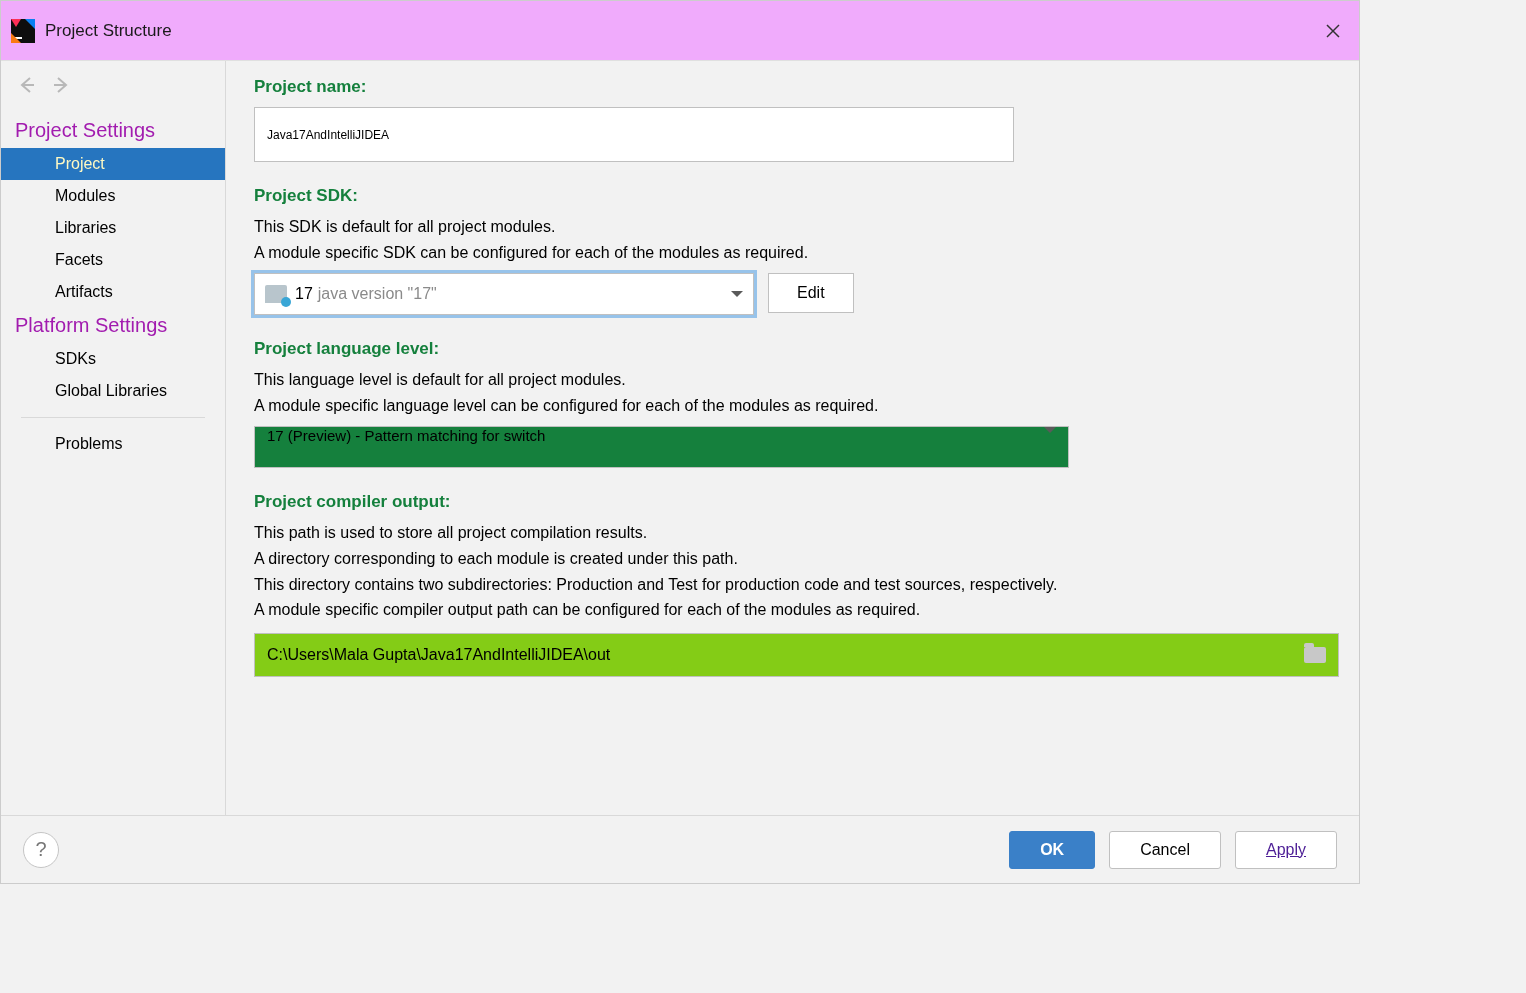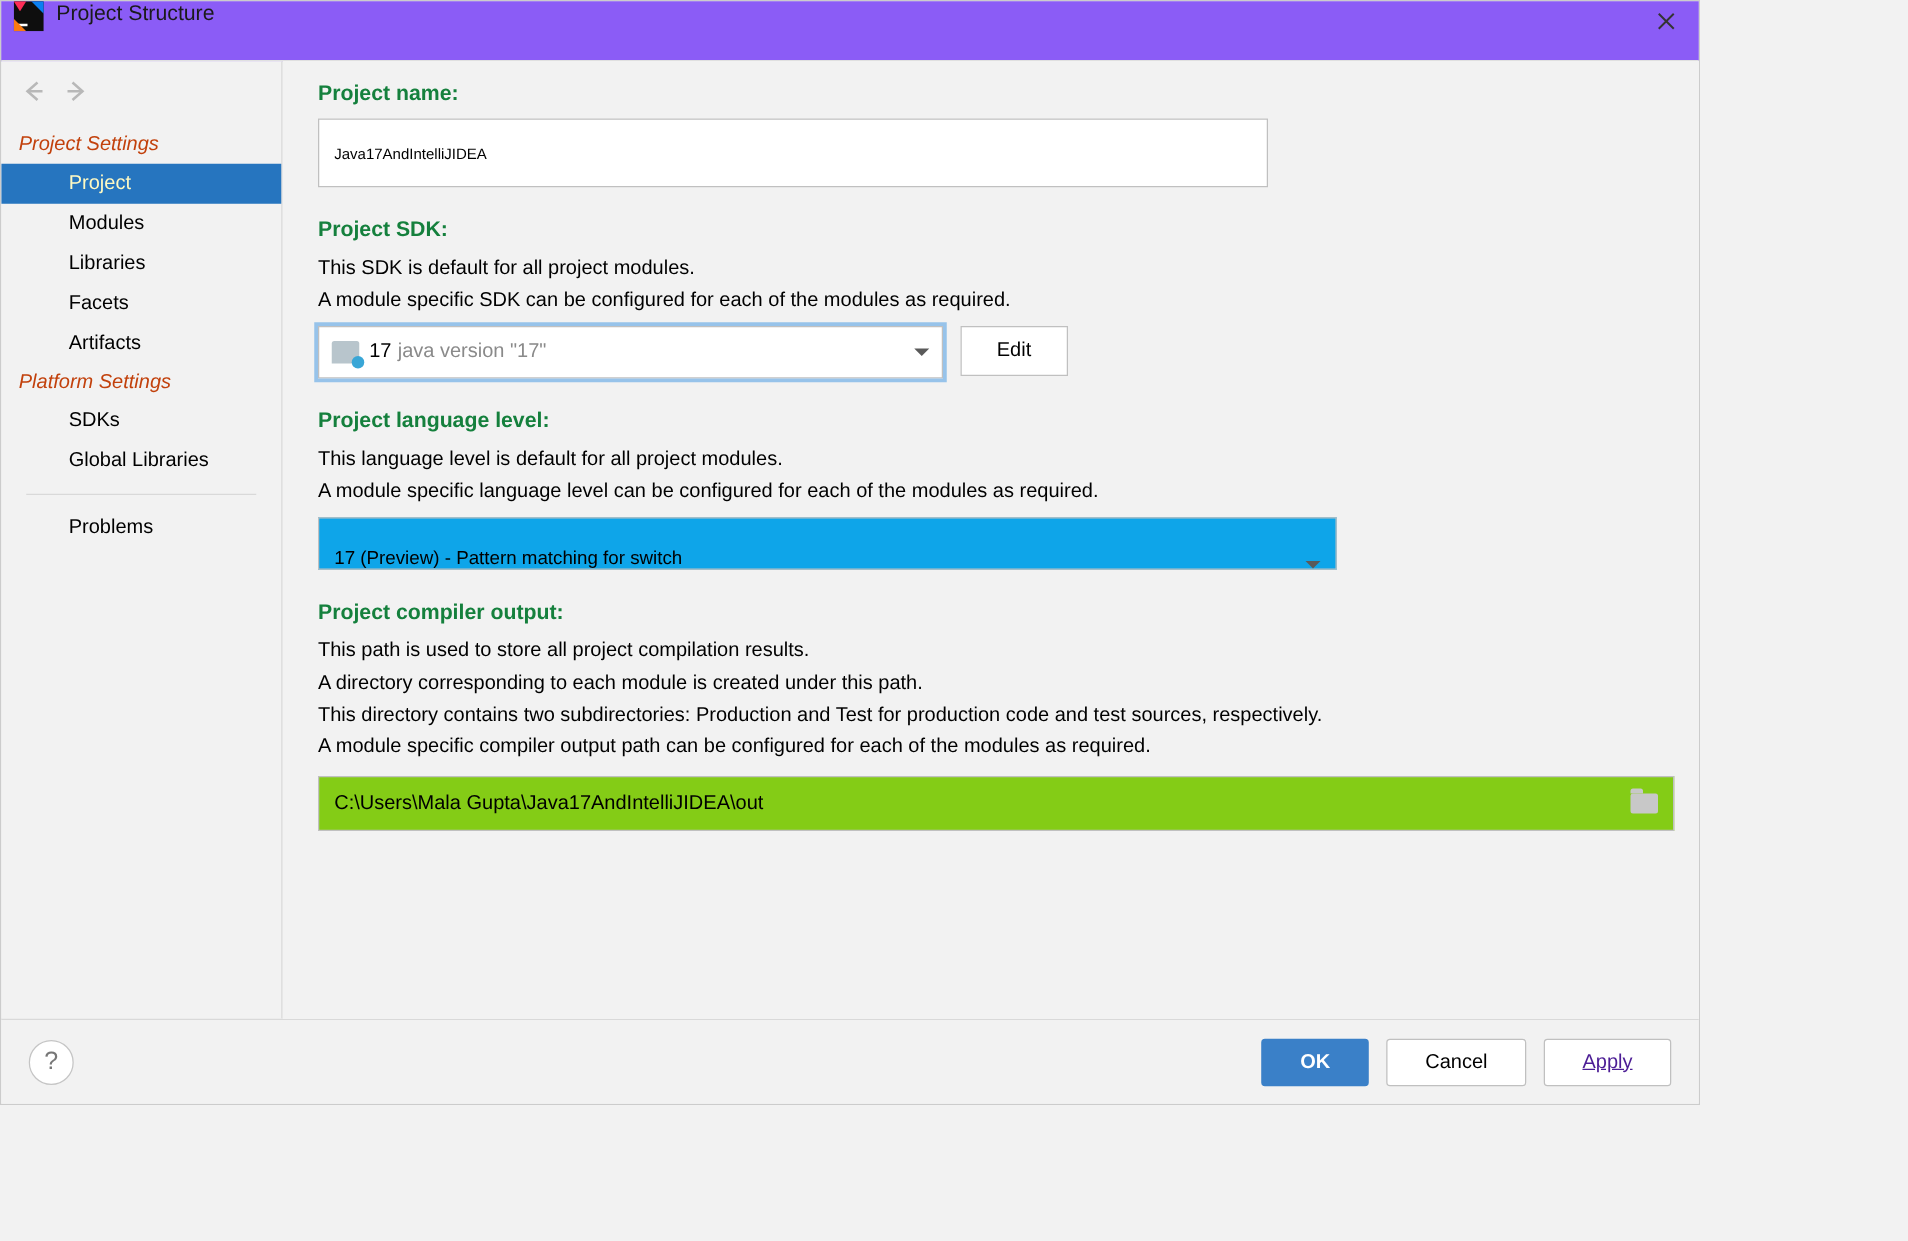"Project Structure" .titlebar { align-items: flex-start -> center; background: #8b5cf6 -> #f0abfc; height: 48px -> 60px }
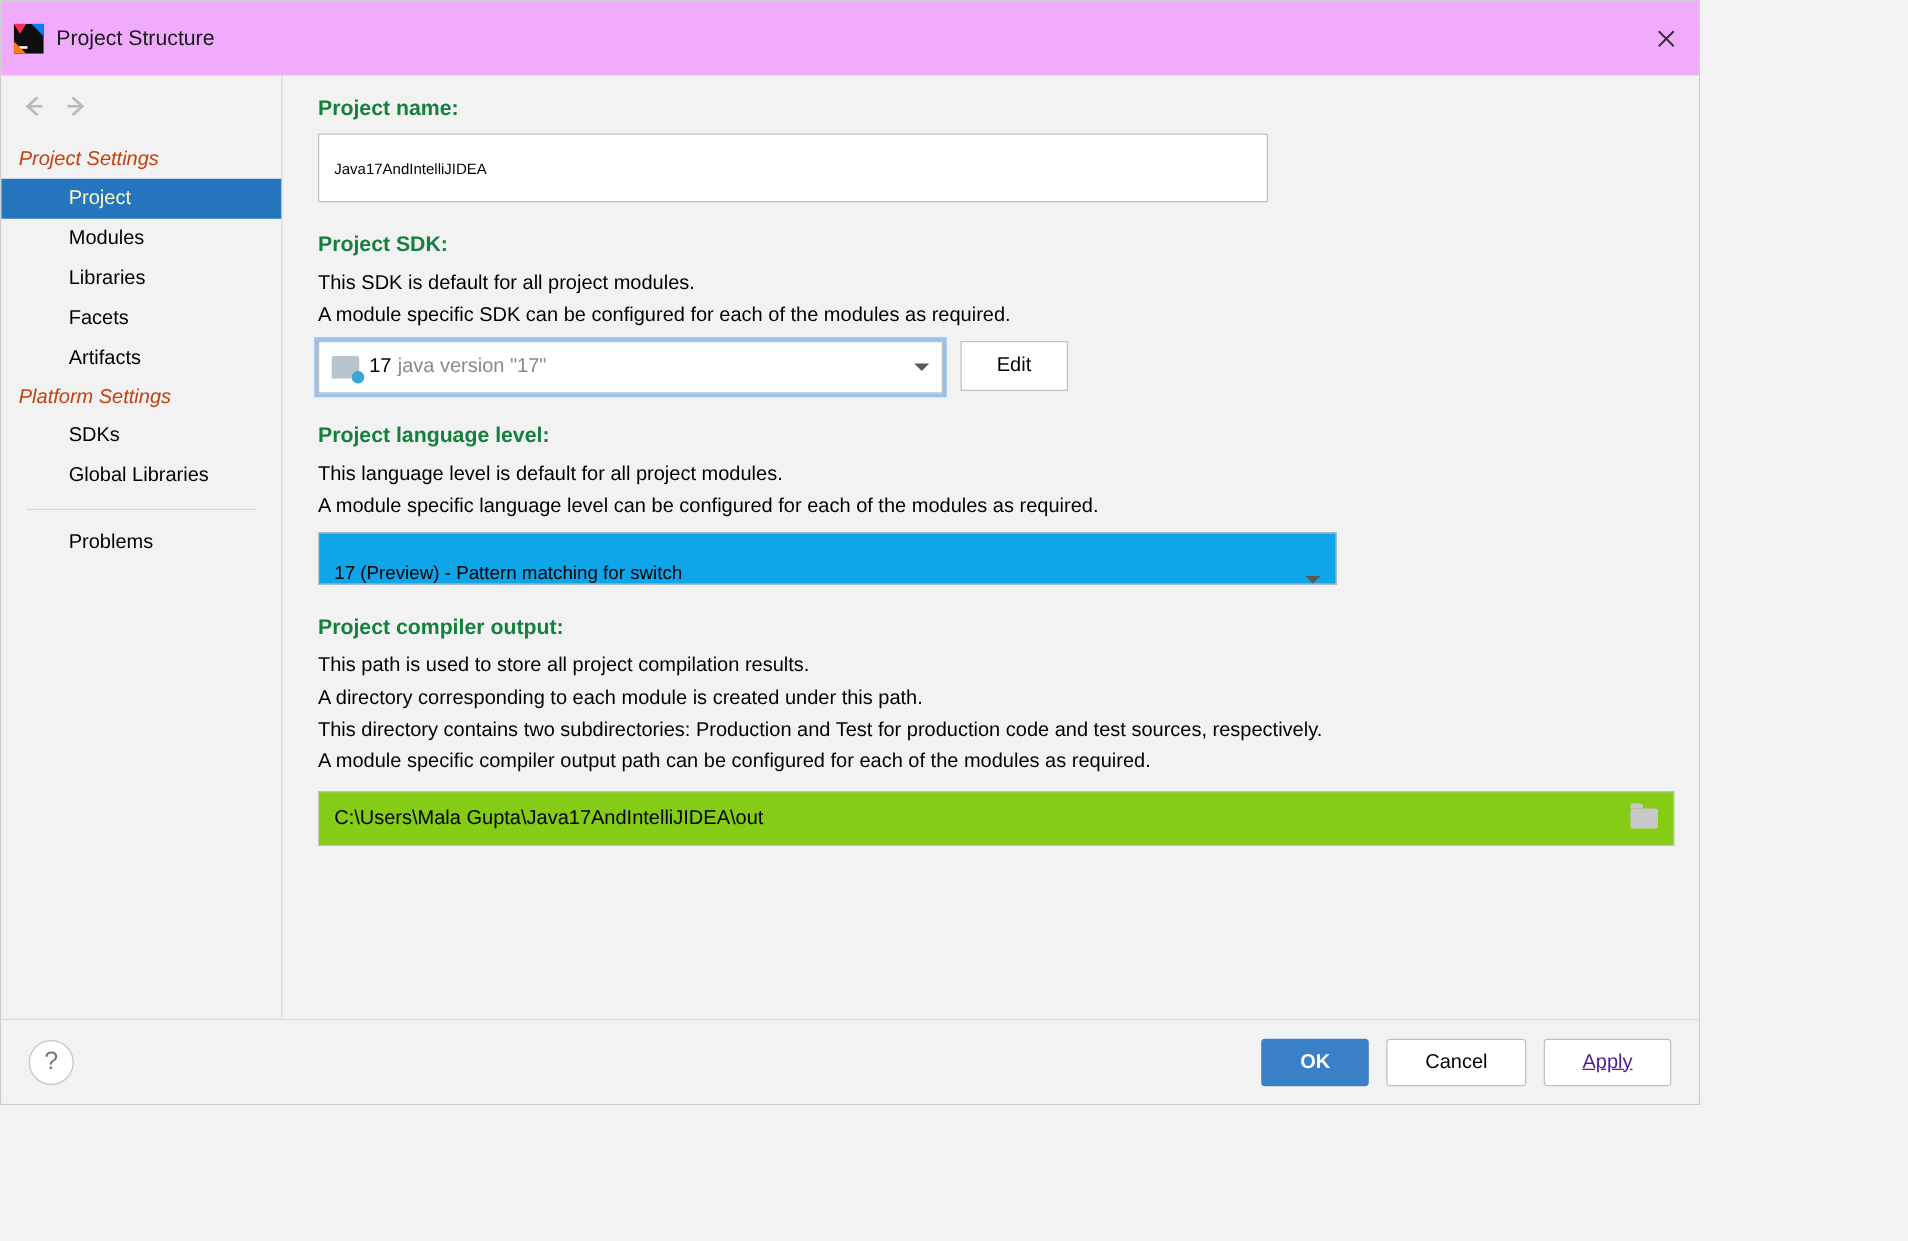"Project Settings" .sidebar-section-header { color: #c2410c -> #a21caf; font-size: 16px -> 20px; font-style: italic -> none }
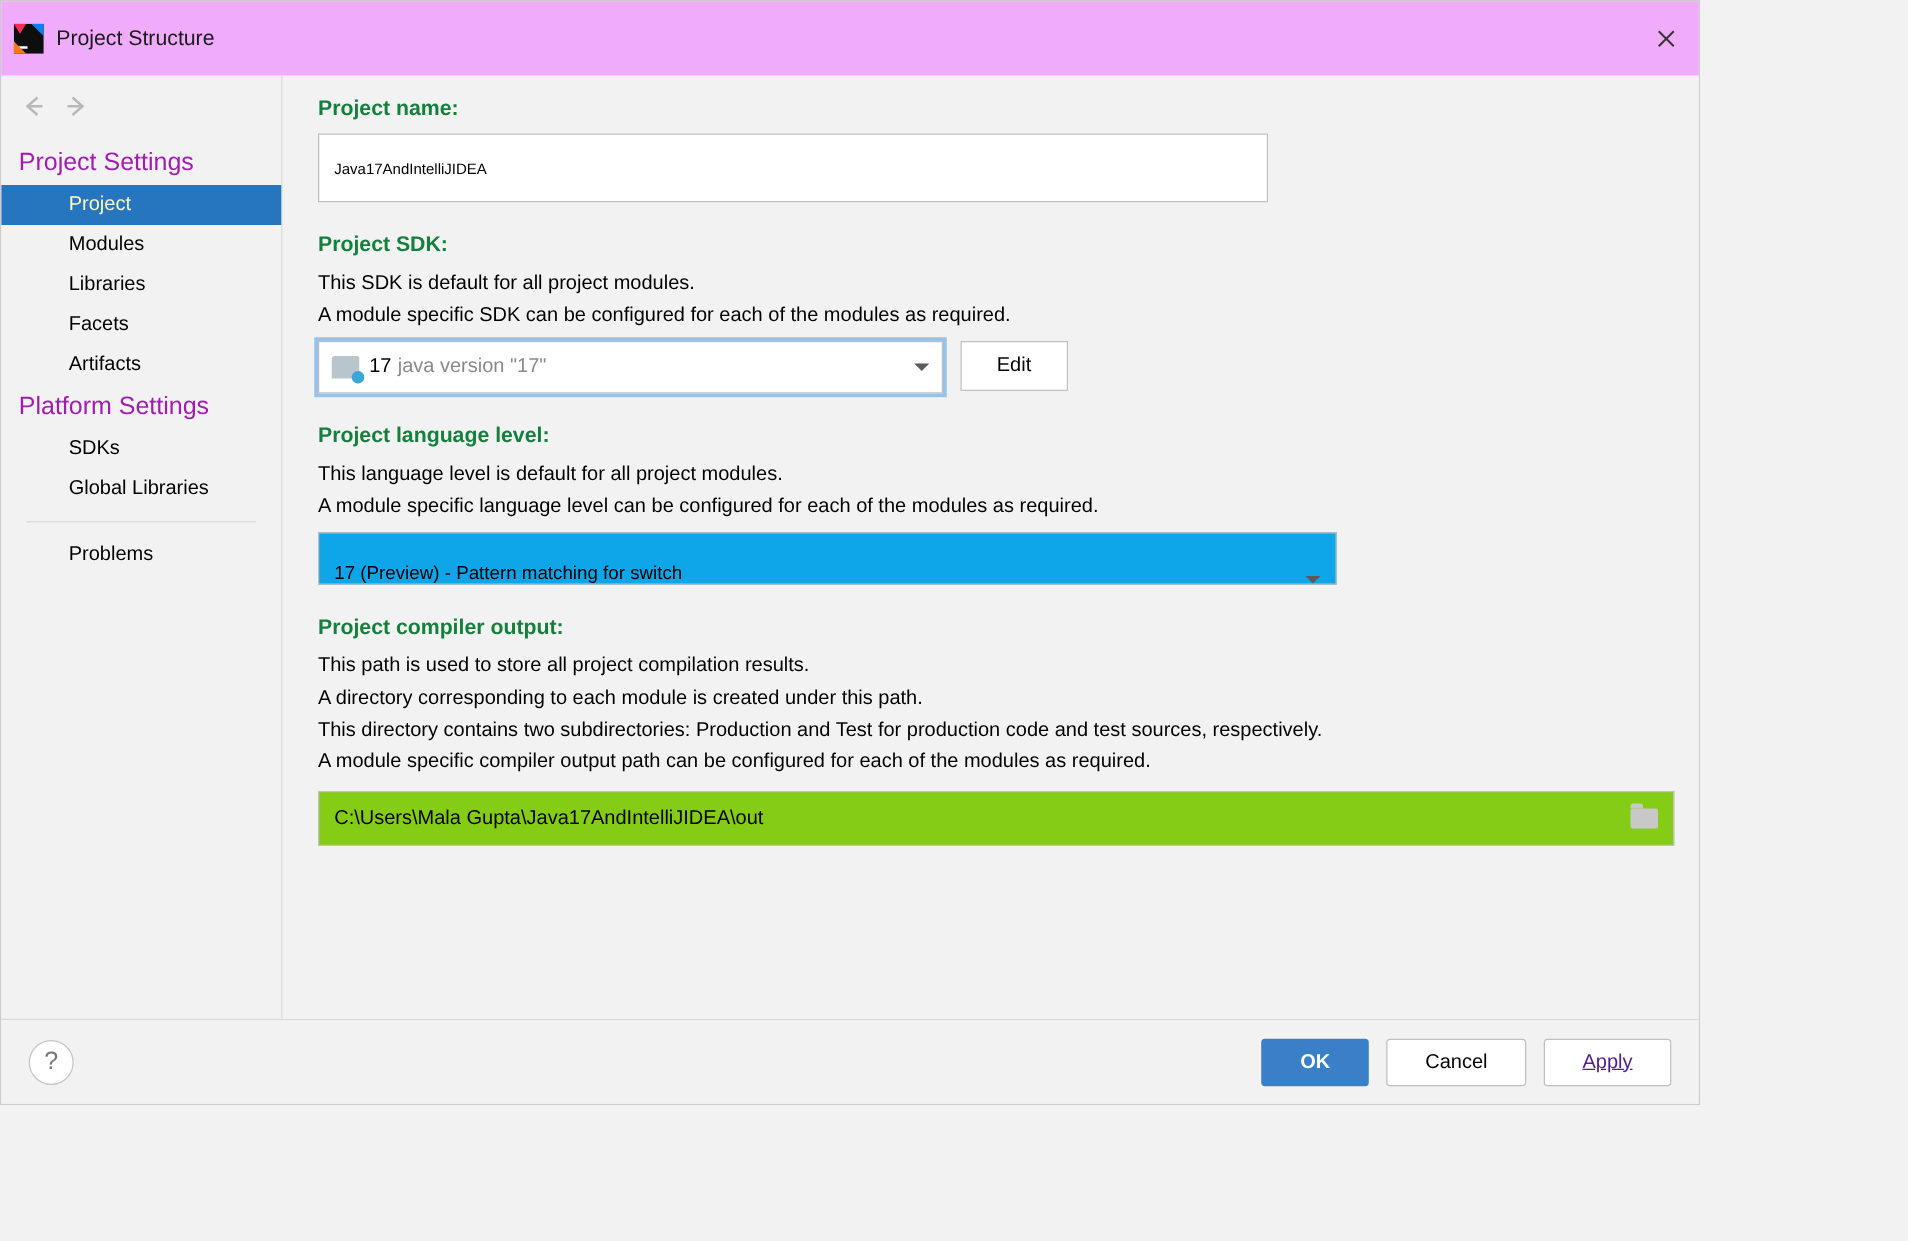"17 (Preview) - Pattern matching" .lang-combo { align-items: flex-end -> flex-start; background: #0ea5e9 -> #15803d }
